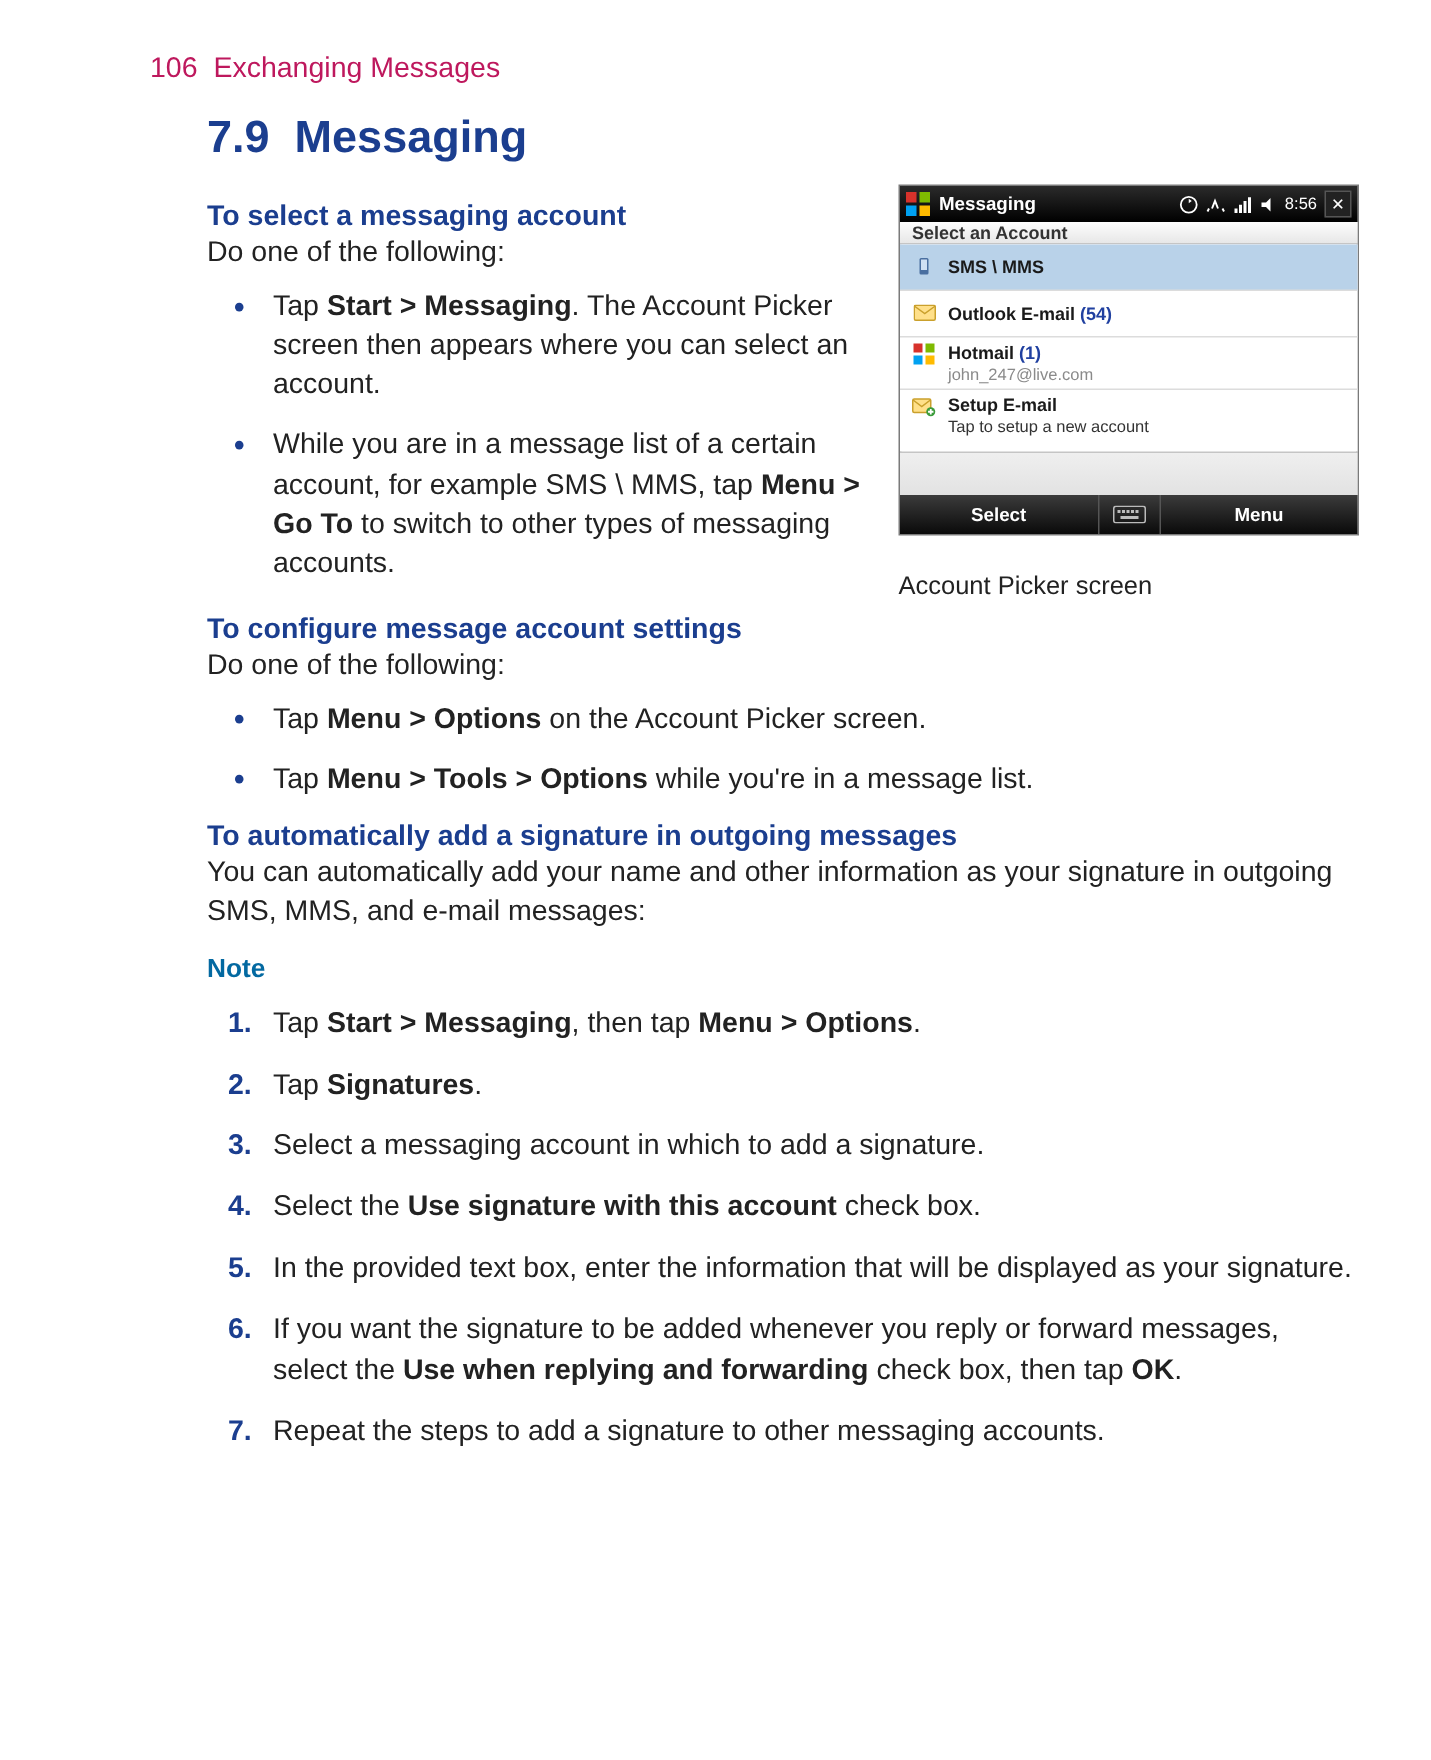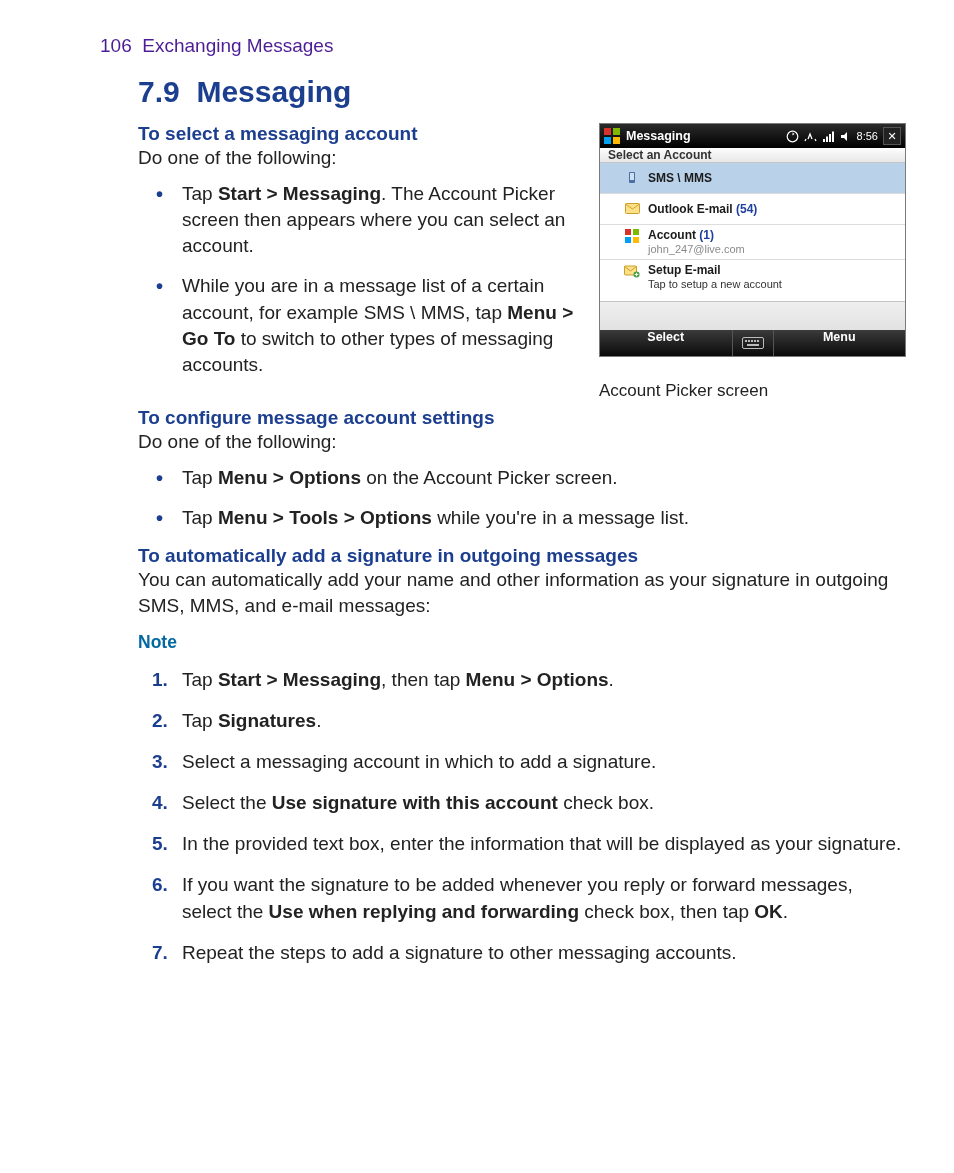"106 Exchanging Messages" .page-header { color: #4c1d95 -> #be185d }
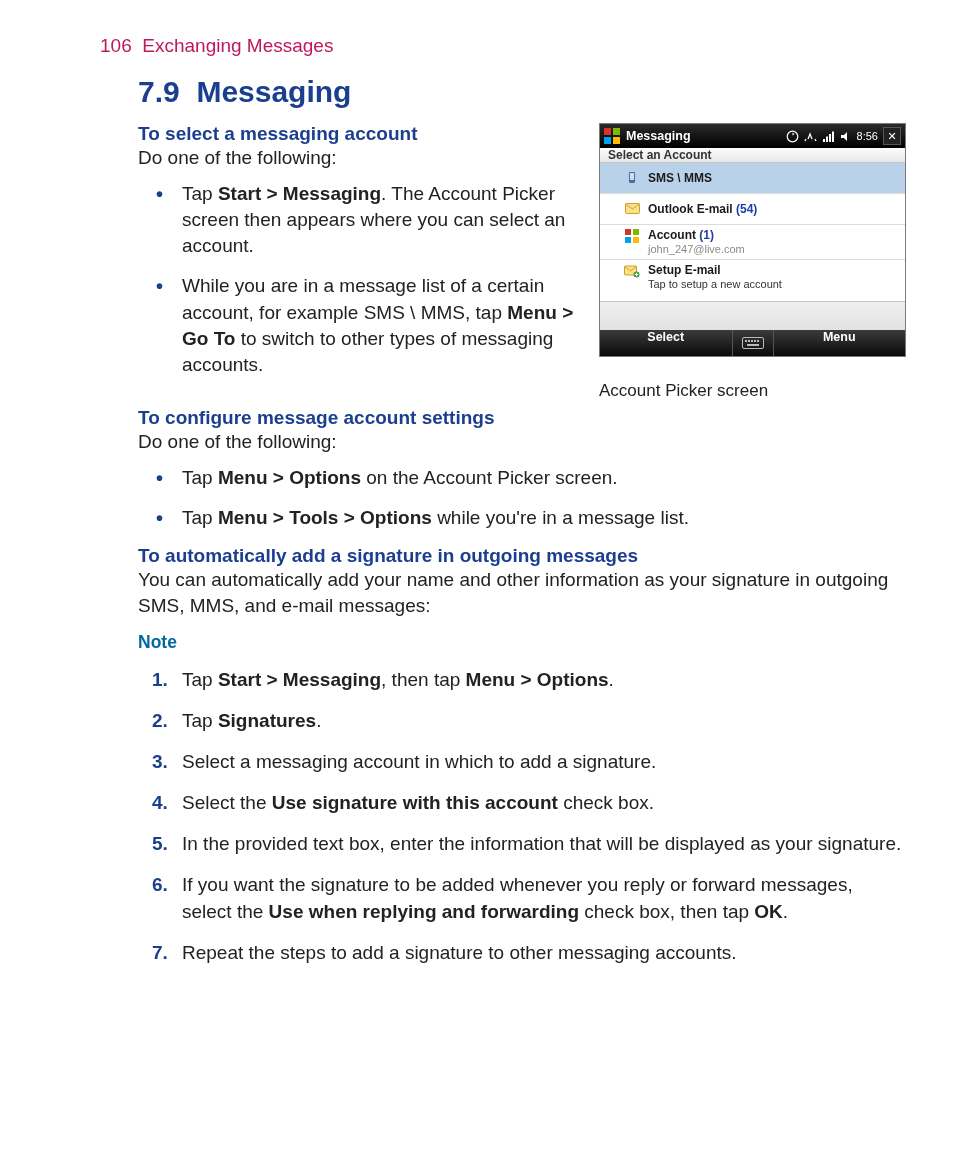"To select a messaging account" .sub-h { margin-top: none -> 11px }
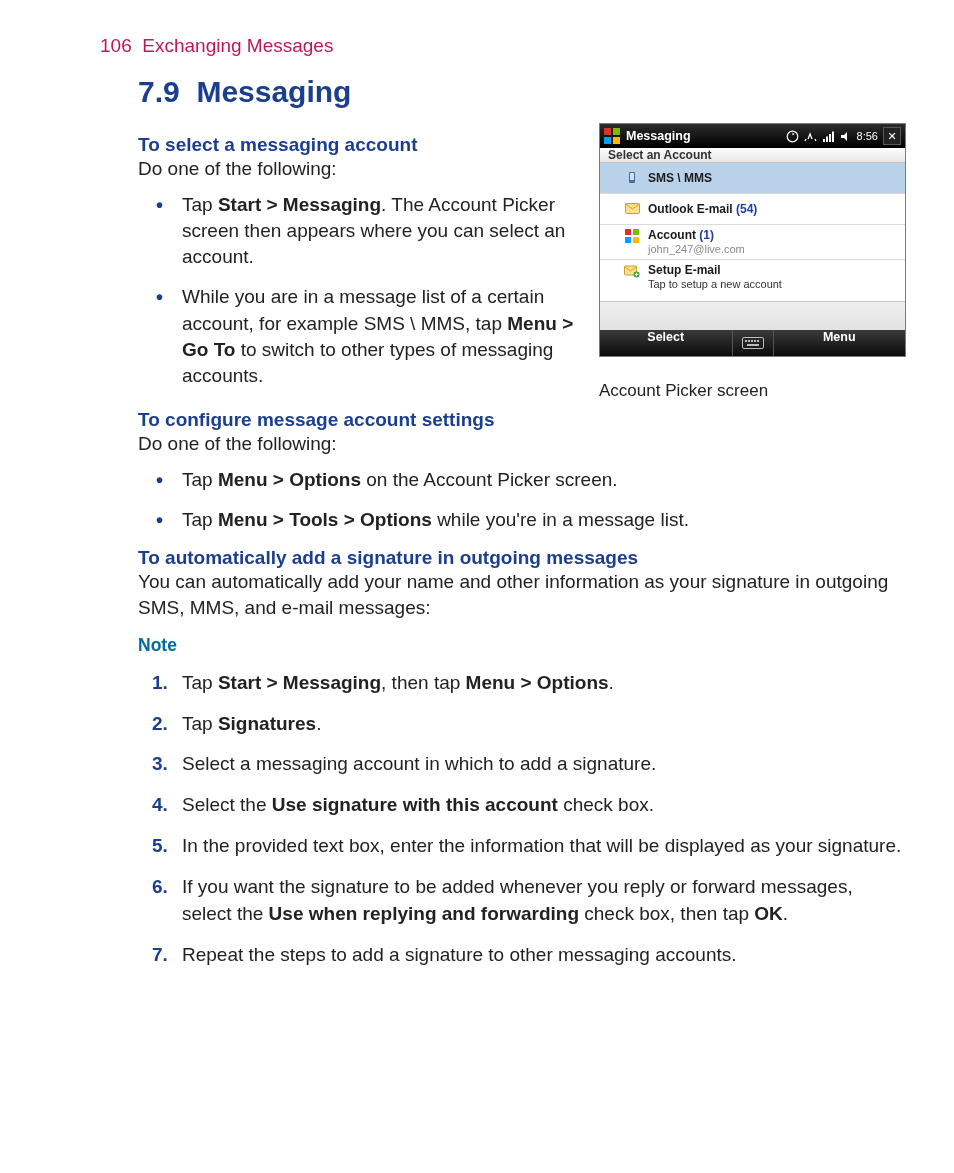"SMS \ MMS" .row { padding: 4px 24px -> 4px 8px }
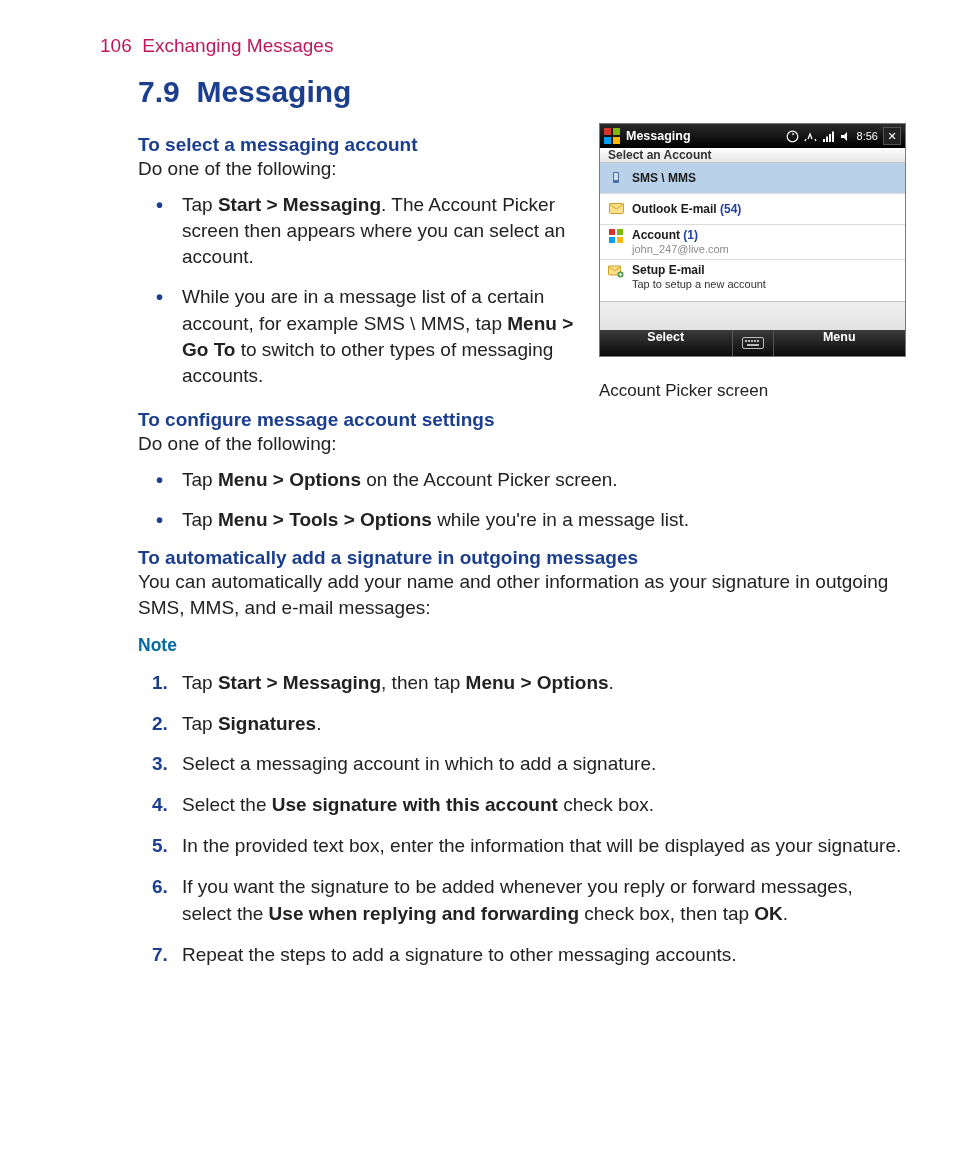"Account" span.main { text: Account -> Hotmail }
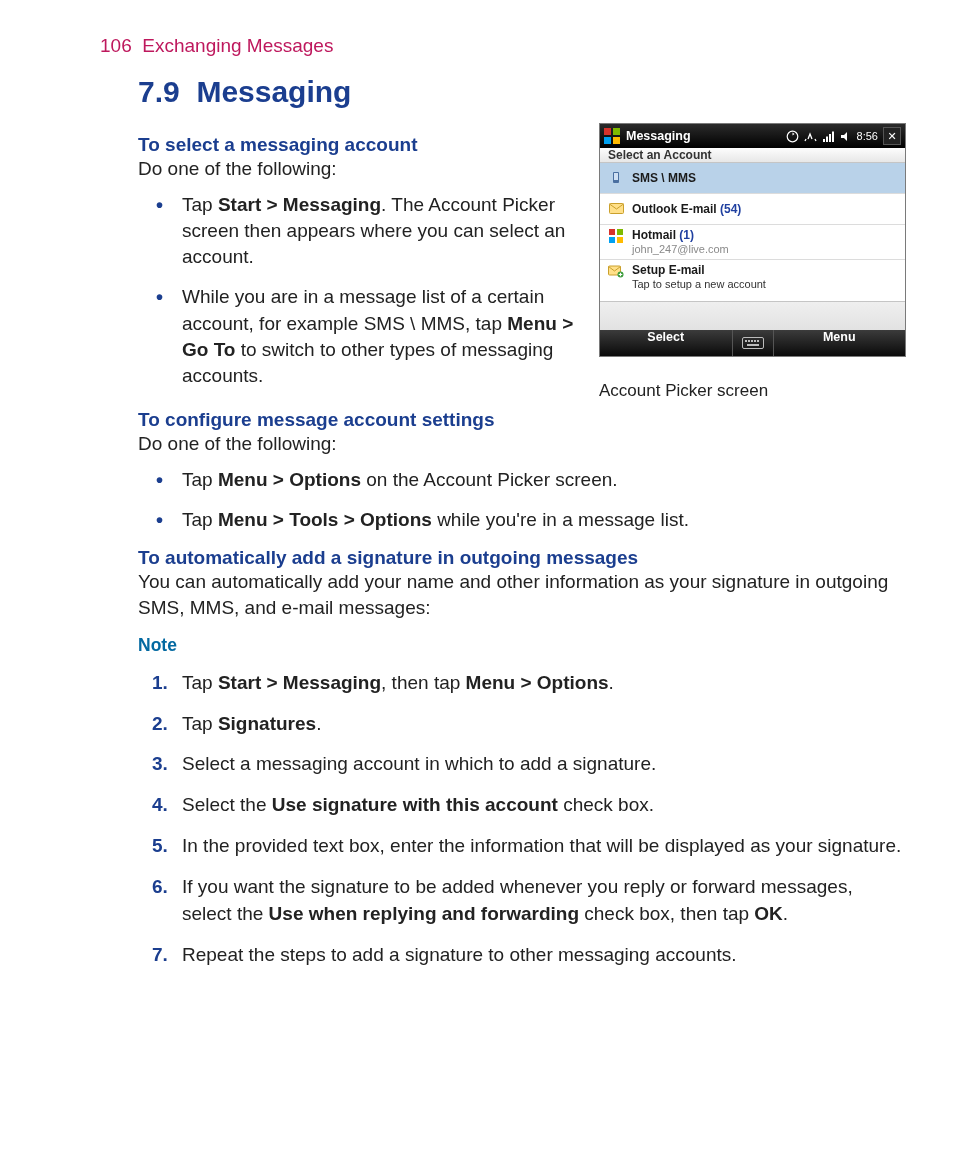"Select" .softbar { align-items: none -> center }
